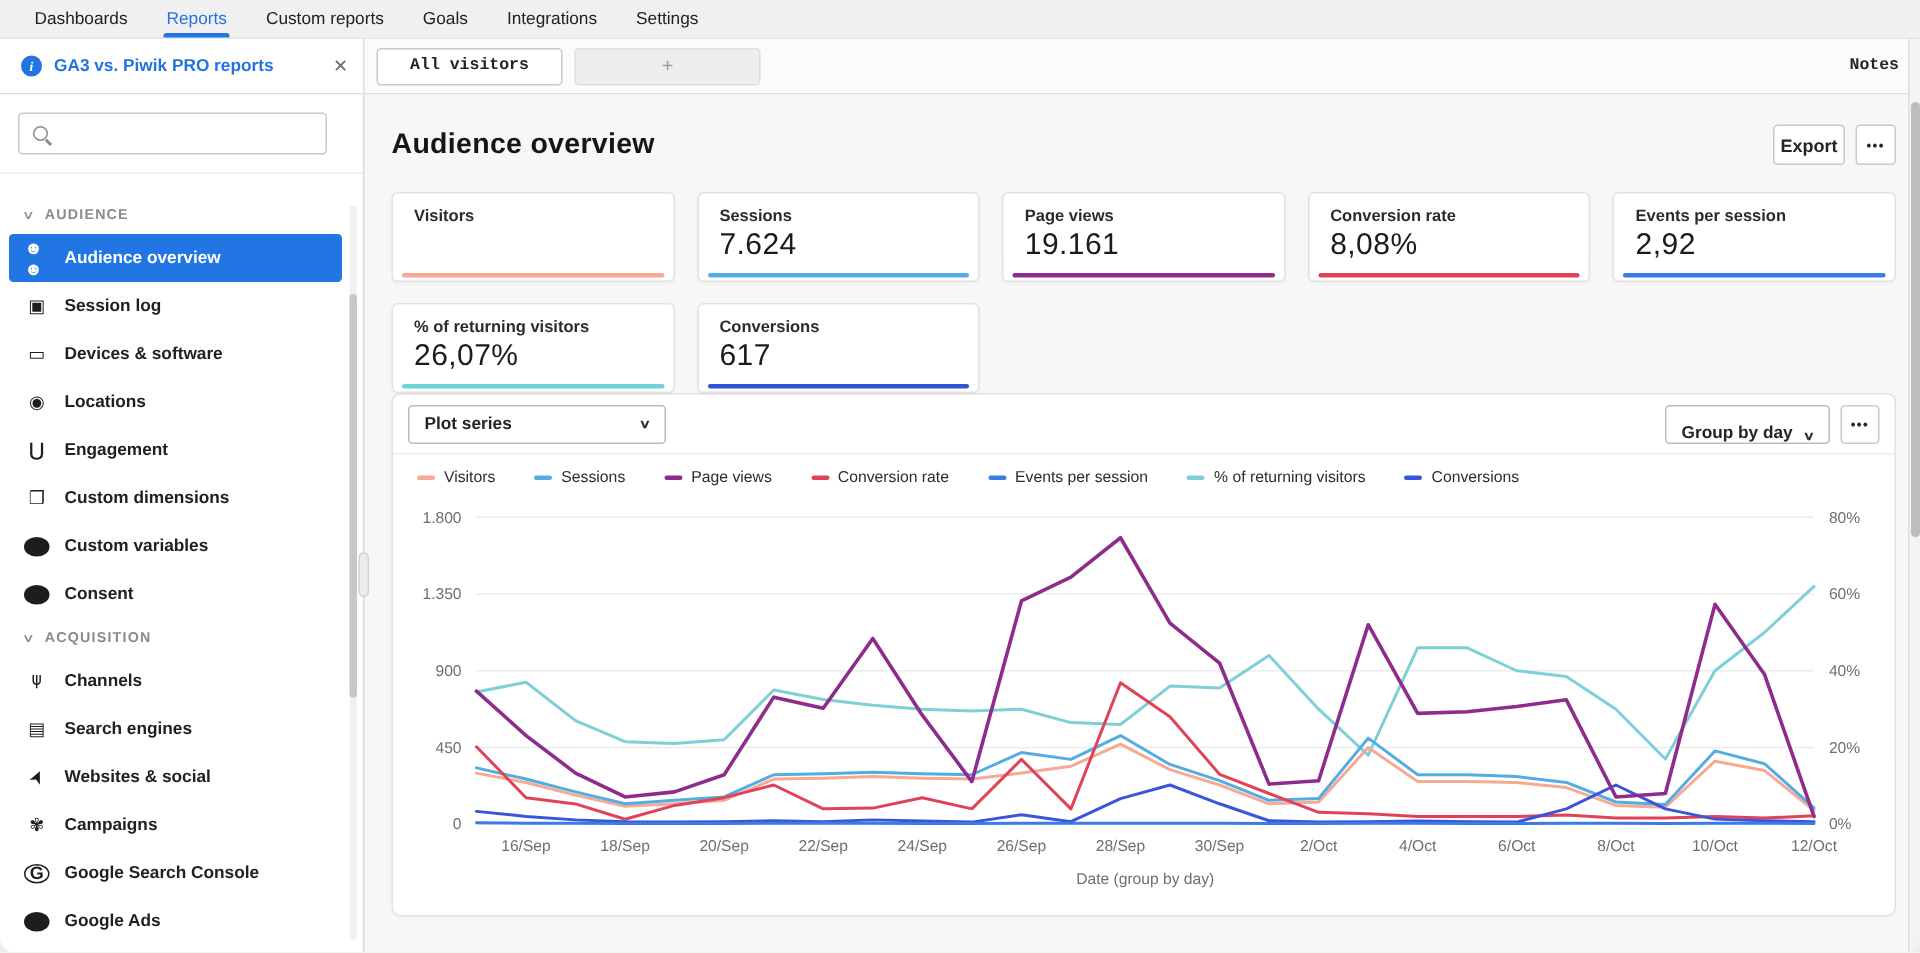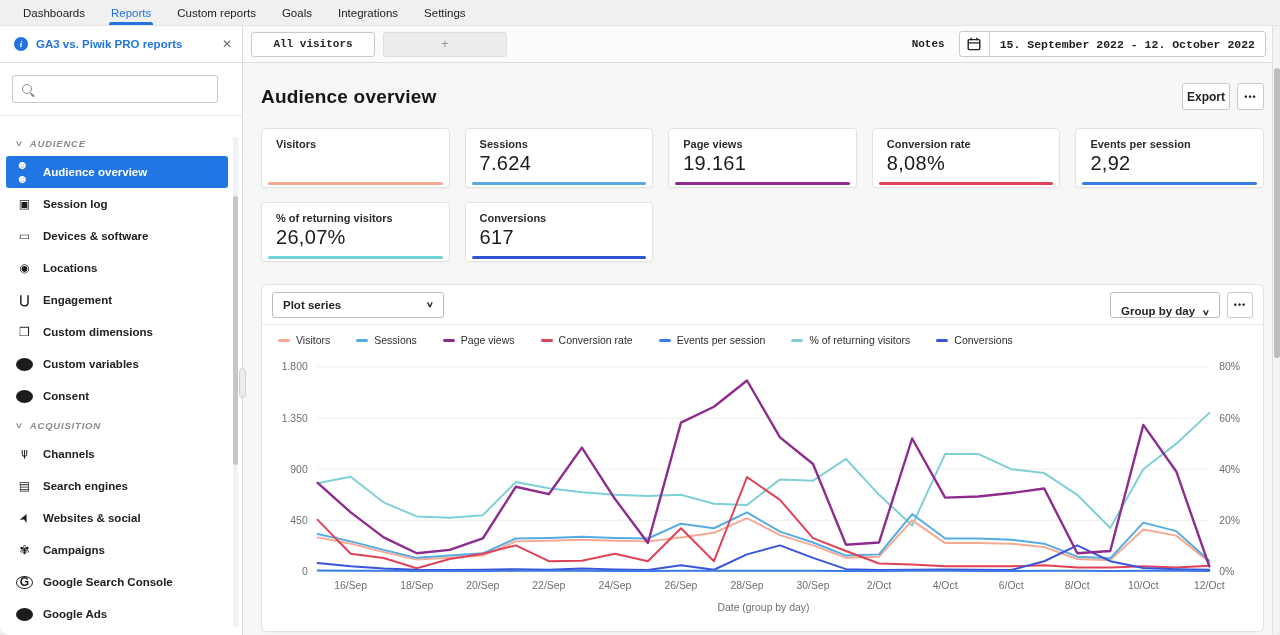"15. September 2022 - 12." div.date-group { html: <div> <span> <svg> <rect></rect> <line></line> <line></line> <line></line> </svg> </span> <span>15. September 2022 - 12. October 2022</span> </div> -> none }
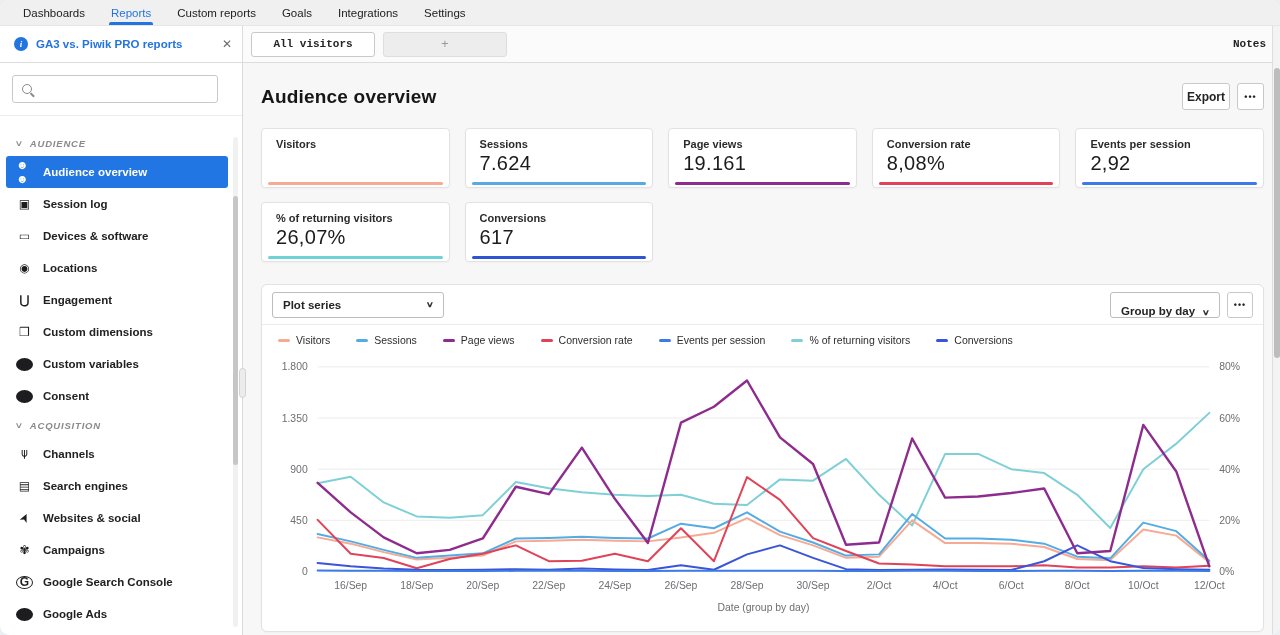"AUDIENCE" .side-section .sec-label { font-style: italic -> none }
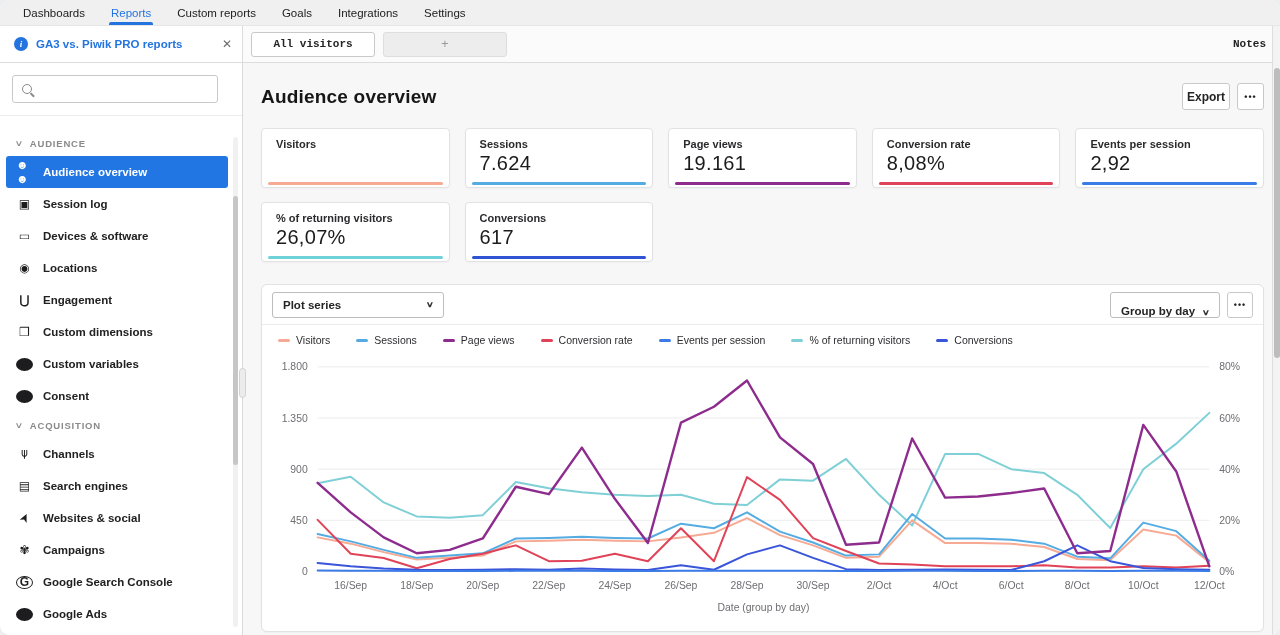"Plot series" .chart-panel { margin-top: 22px -> none }
